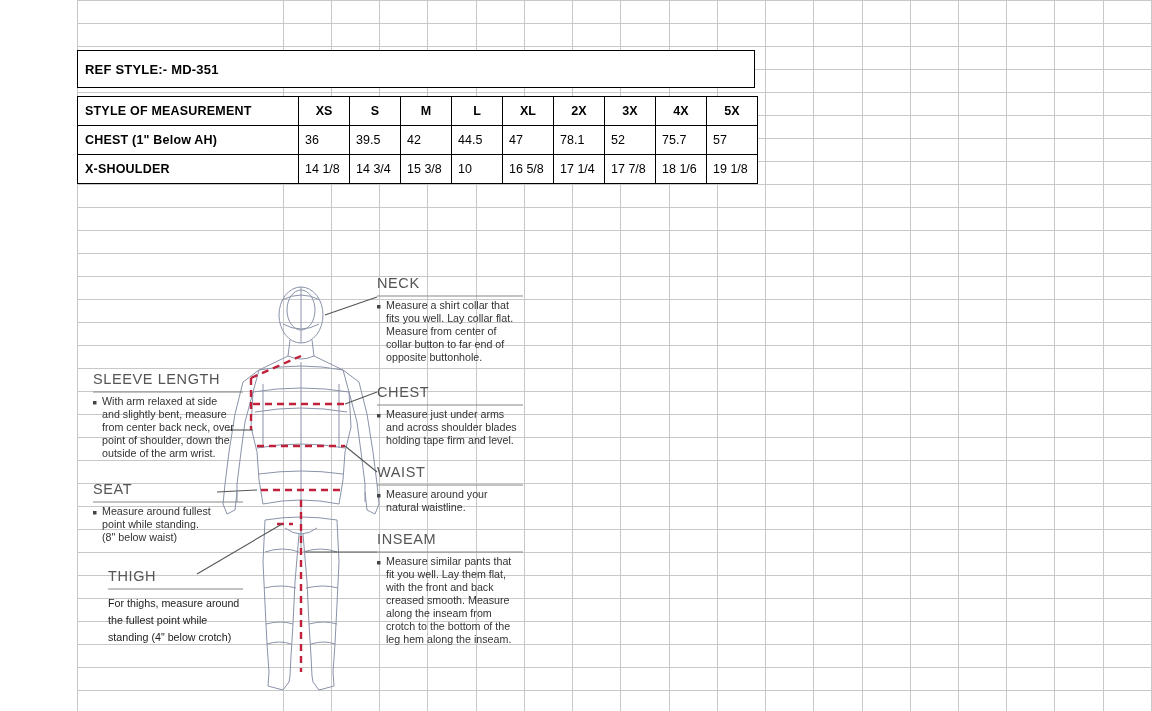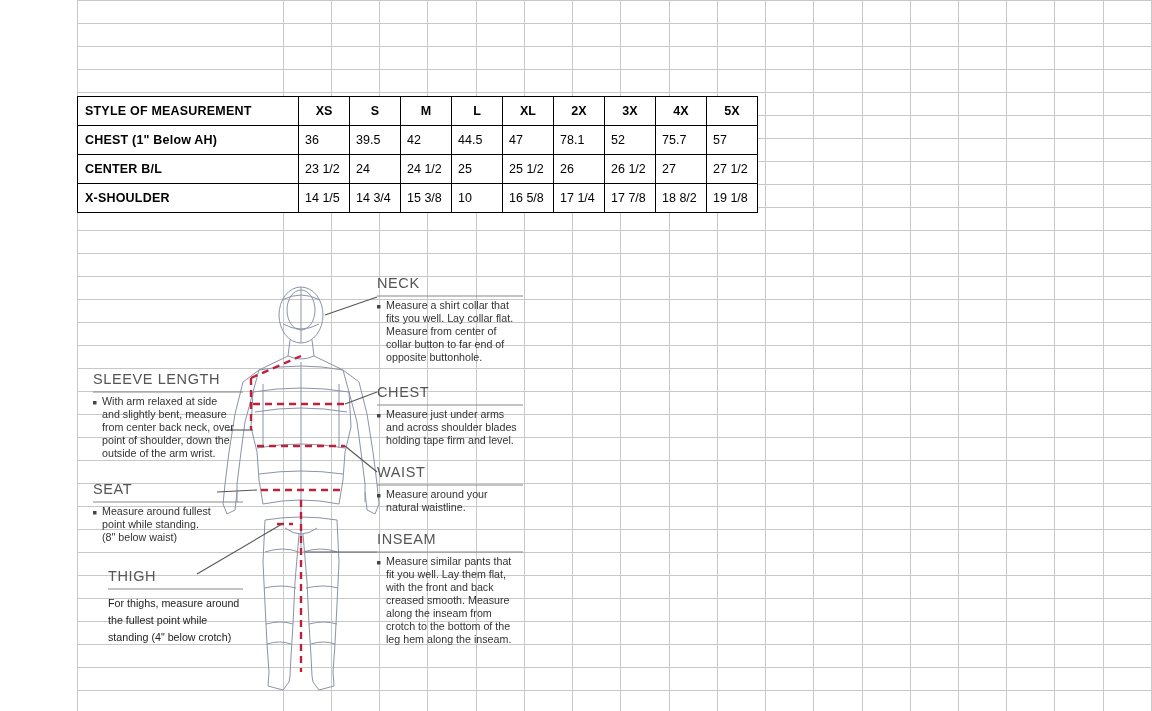"REF STYLE:- MD-351" div.hdr-row { html: none -> <div> <span>REF STYLE:- MD-351</span> </div> }
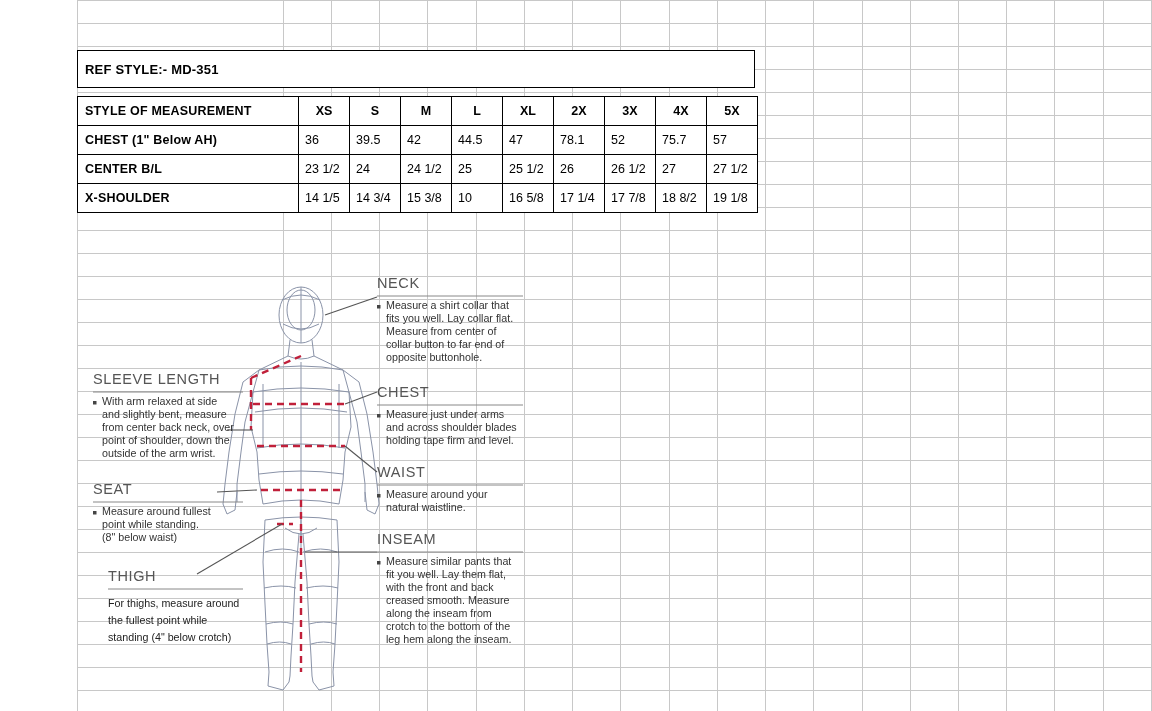"CENTER B/L" tr { html: <tr> <td>CENTER B/L</td> <td>23 1/2</td> <td>24</td> <td>24 1/2</td> <td>25</td> <td>25 1/2</td> <td>26</td> <td>26 1/2</td> <td>27</td> <td>27 1/2</td> </tr> -> none }
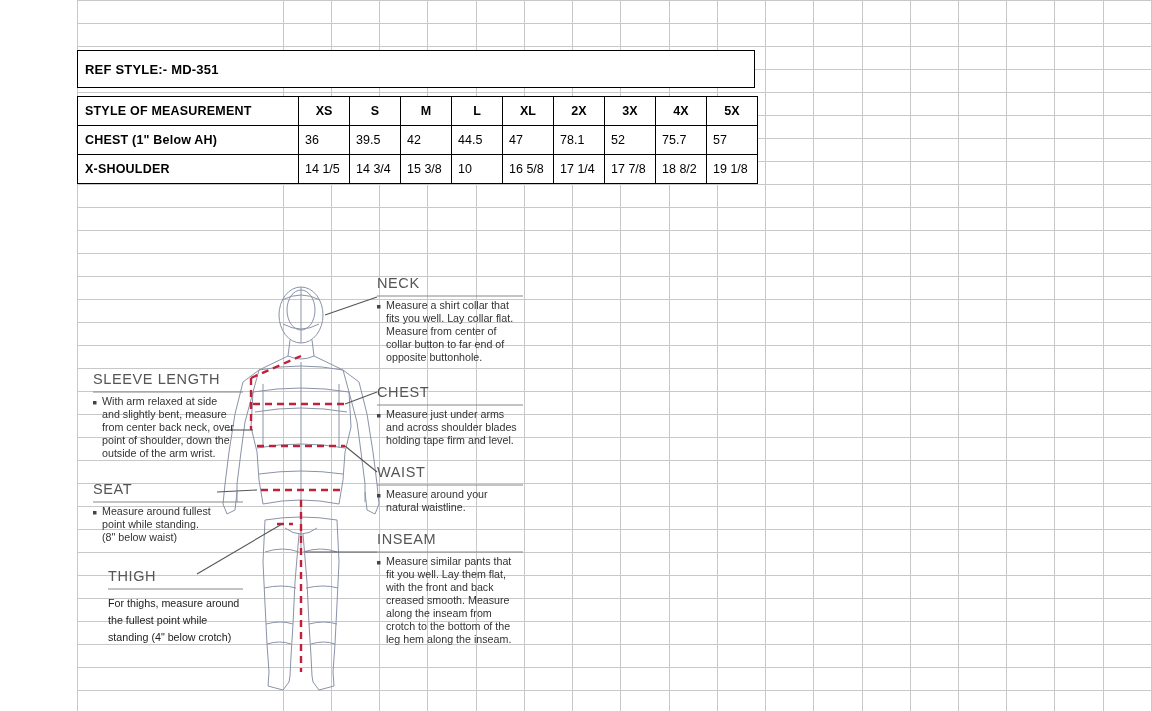"14 1/5" td.val { text: 1/5 -> 1/8 }
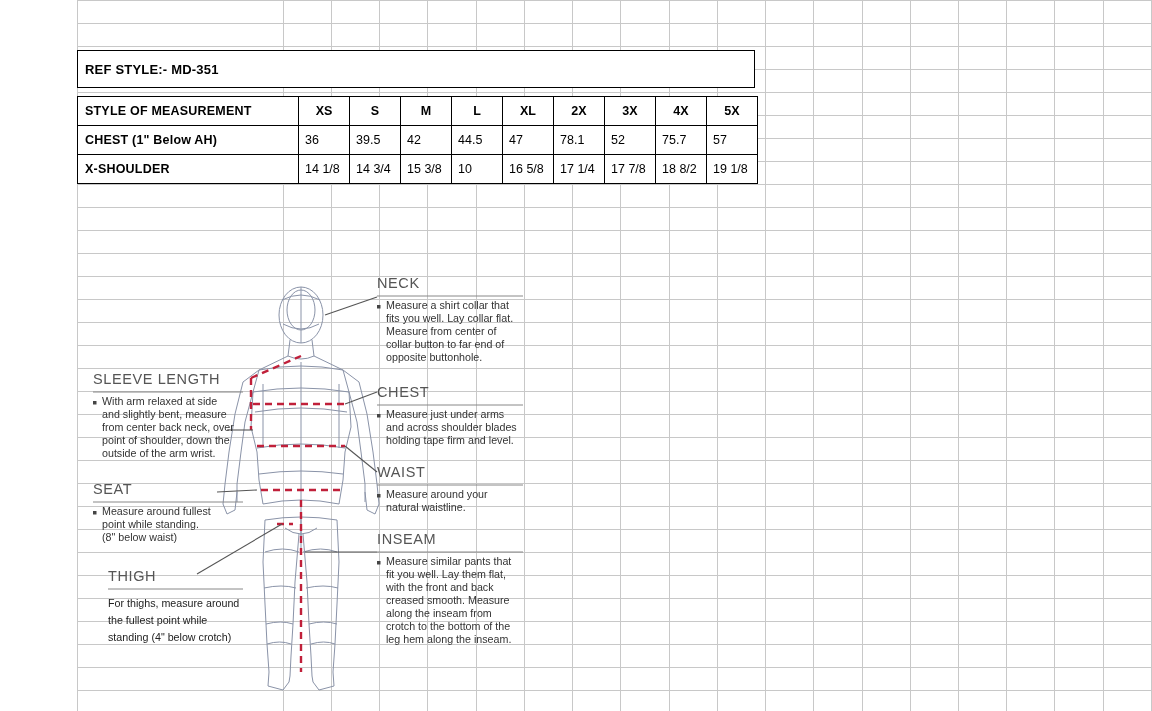"18 8/2" td.val { text: 8/2 -> 1/6 }
